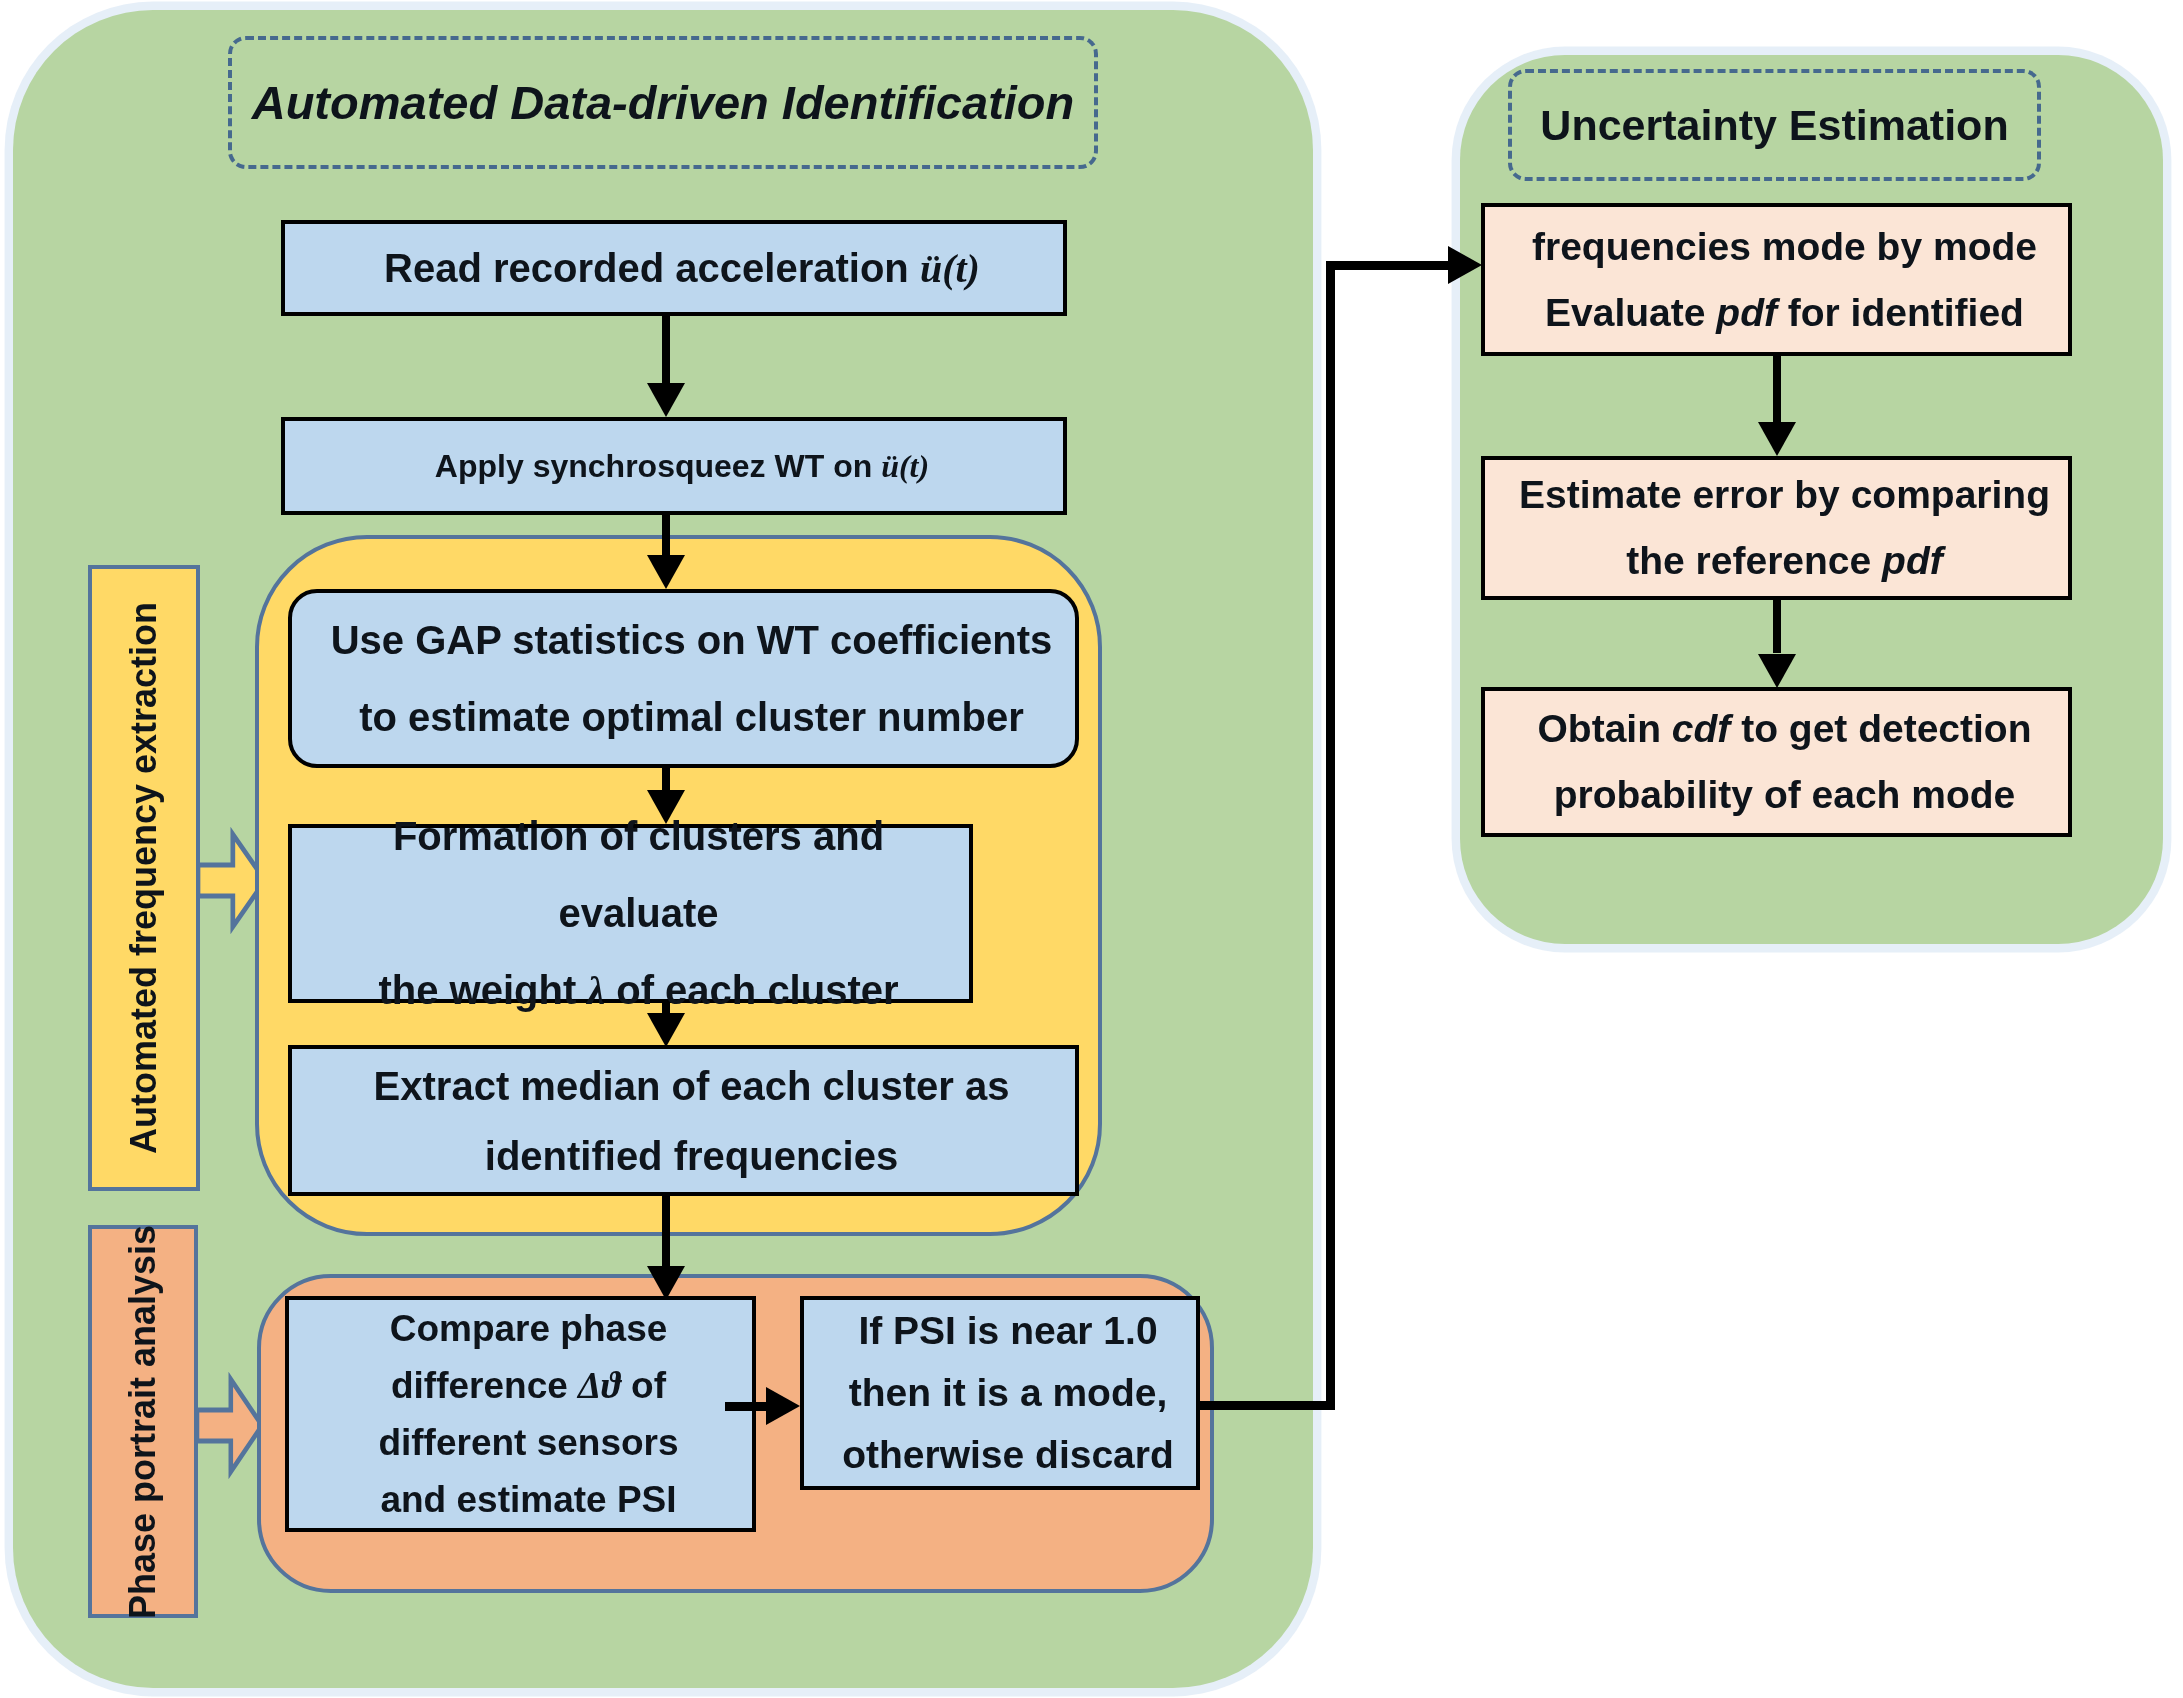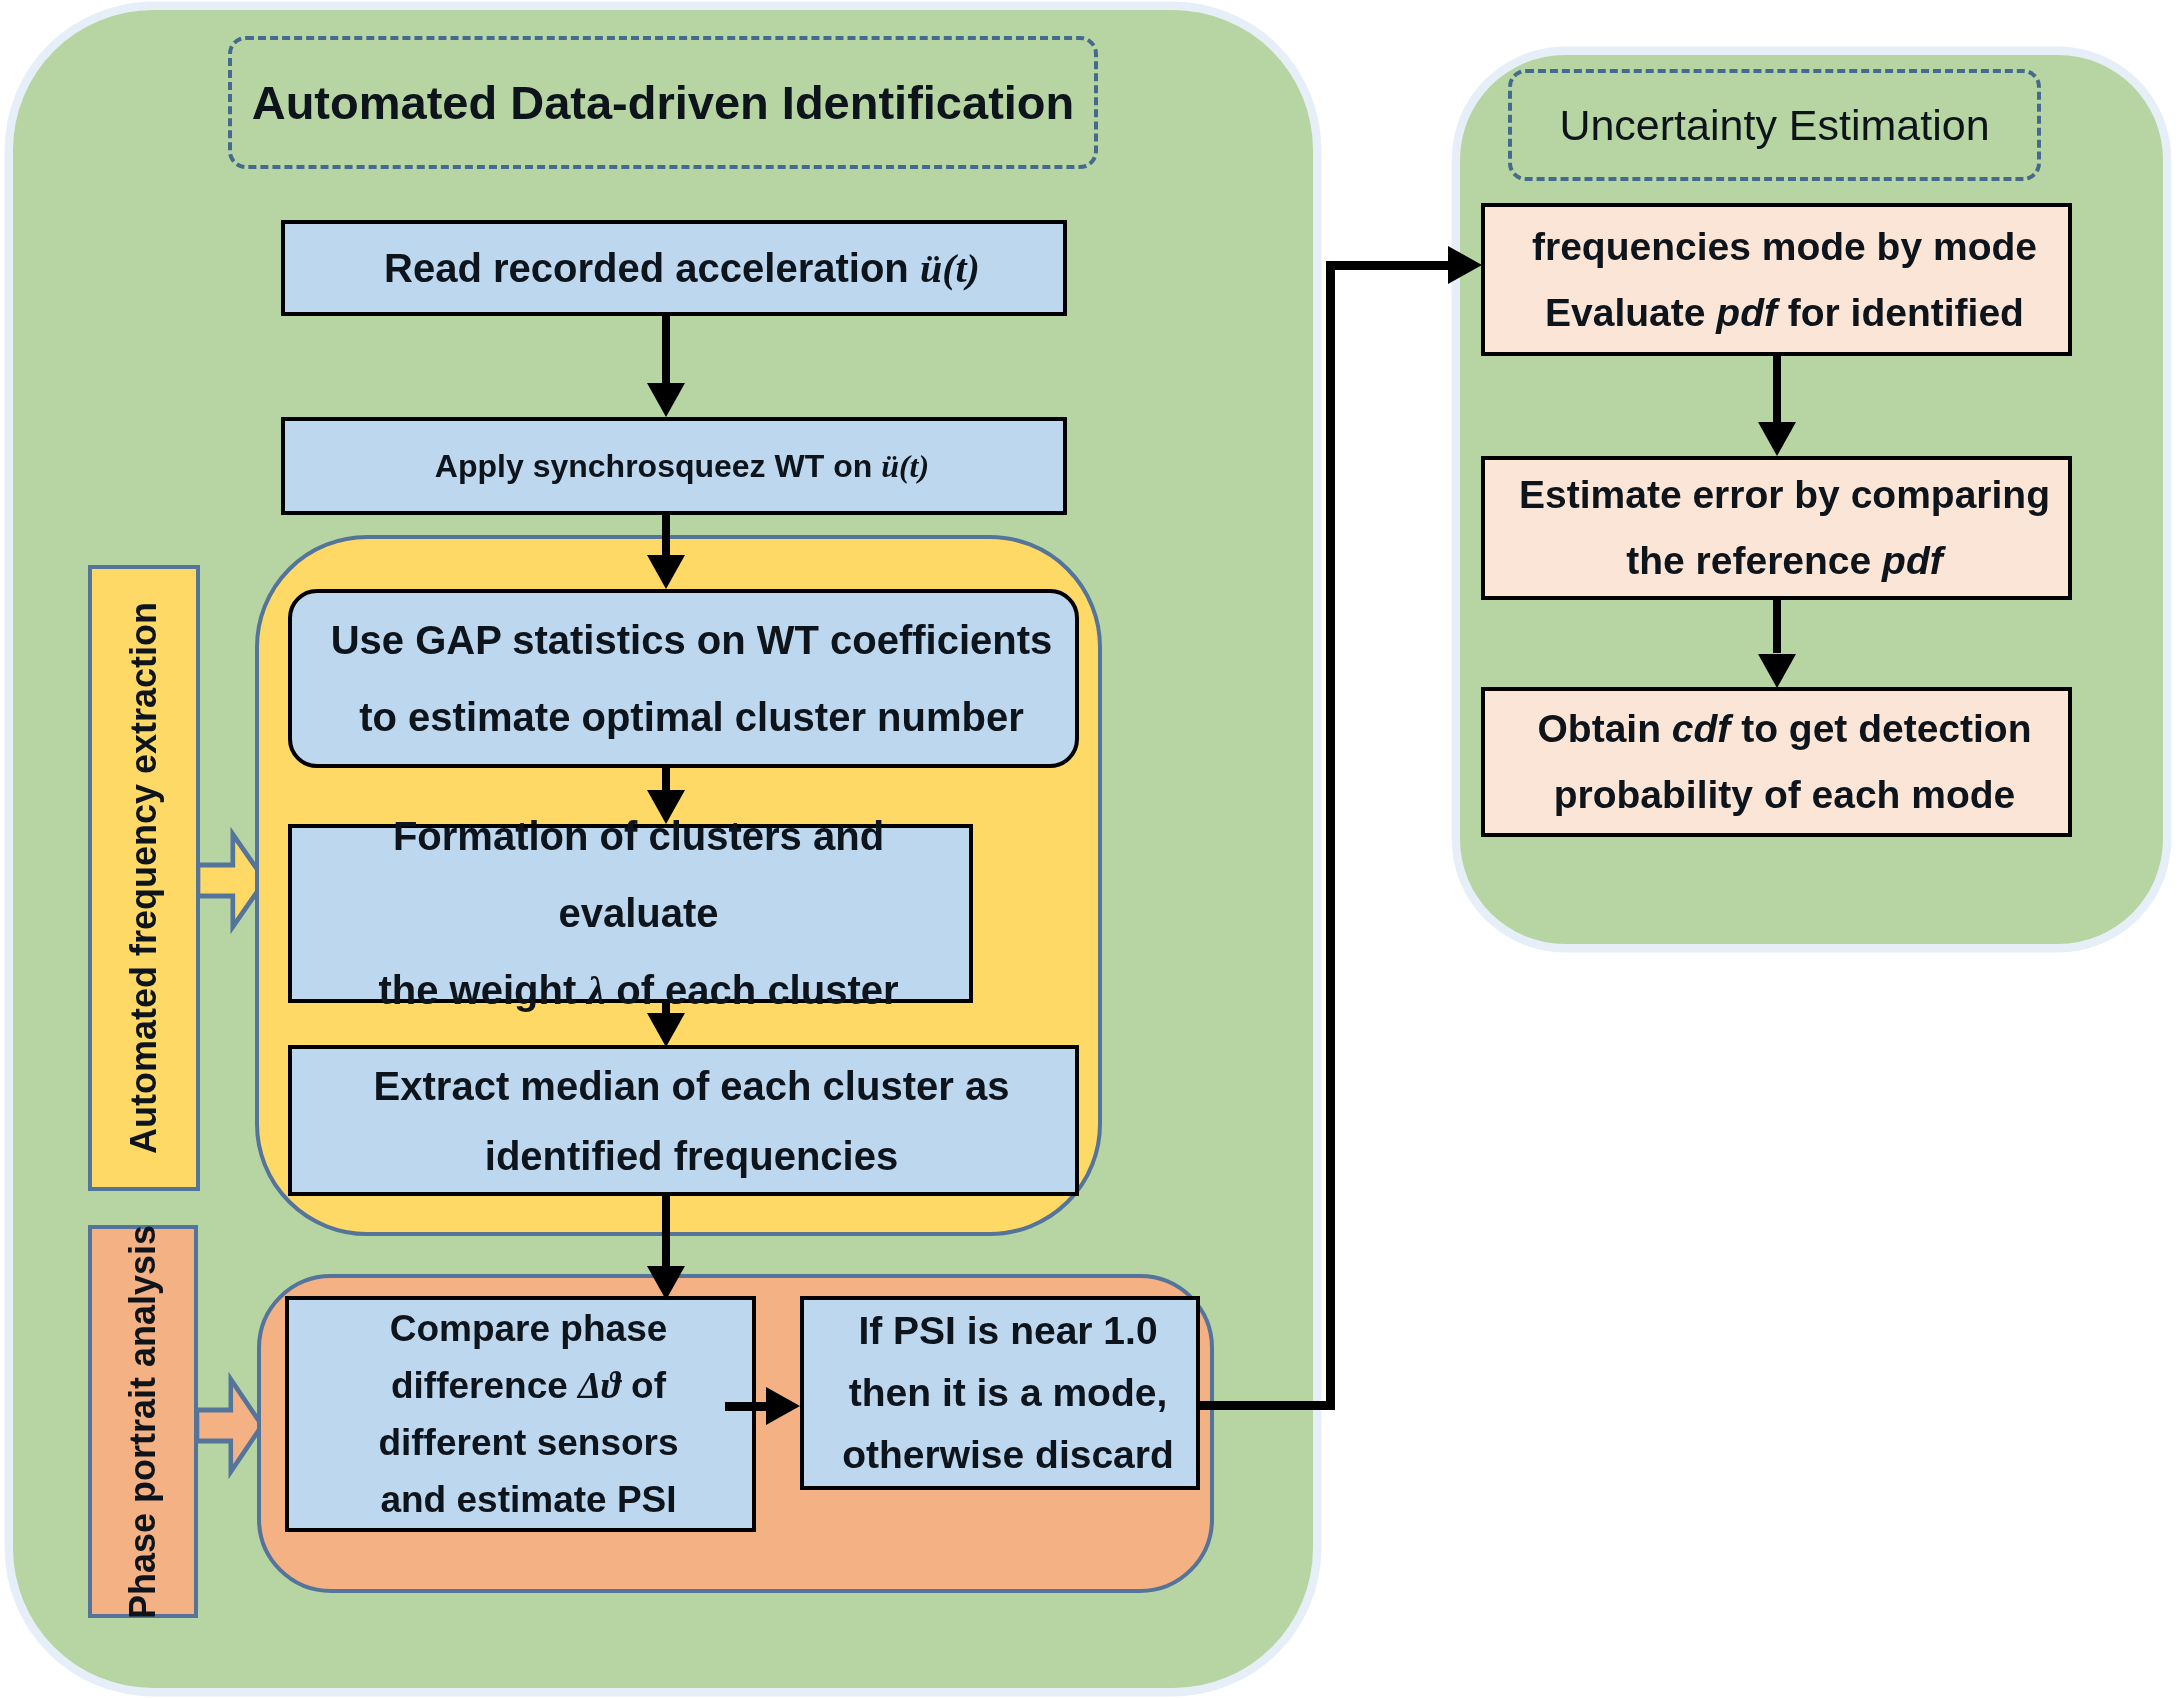"Automated Data-driven Identification" #title-identification { font-style: none -> italic }
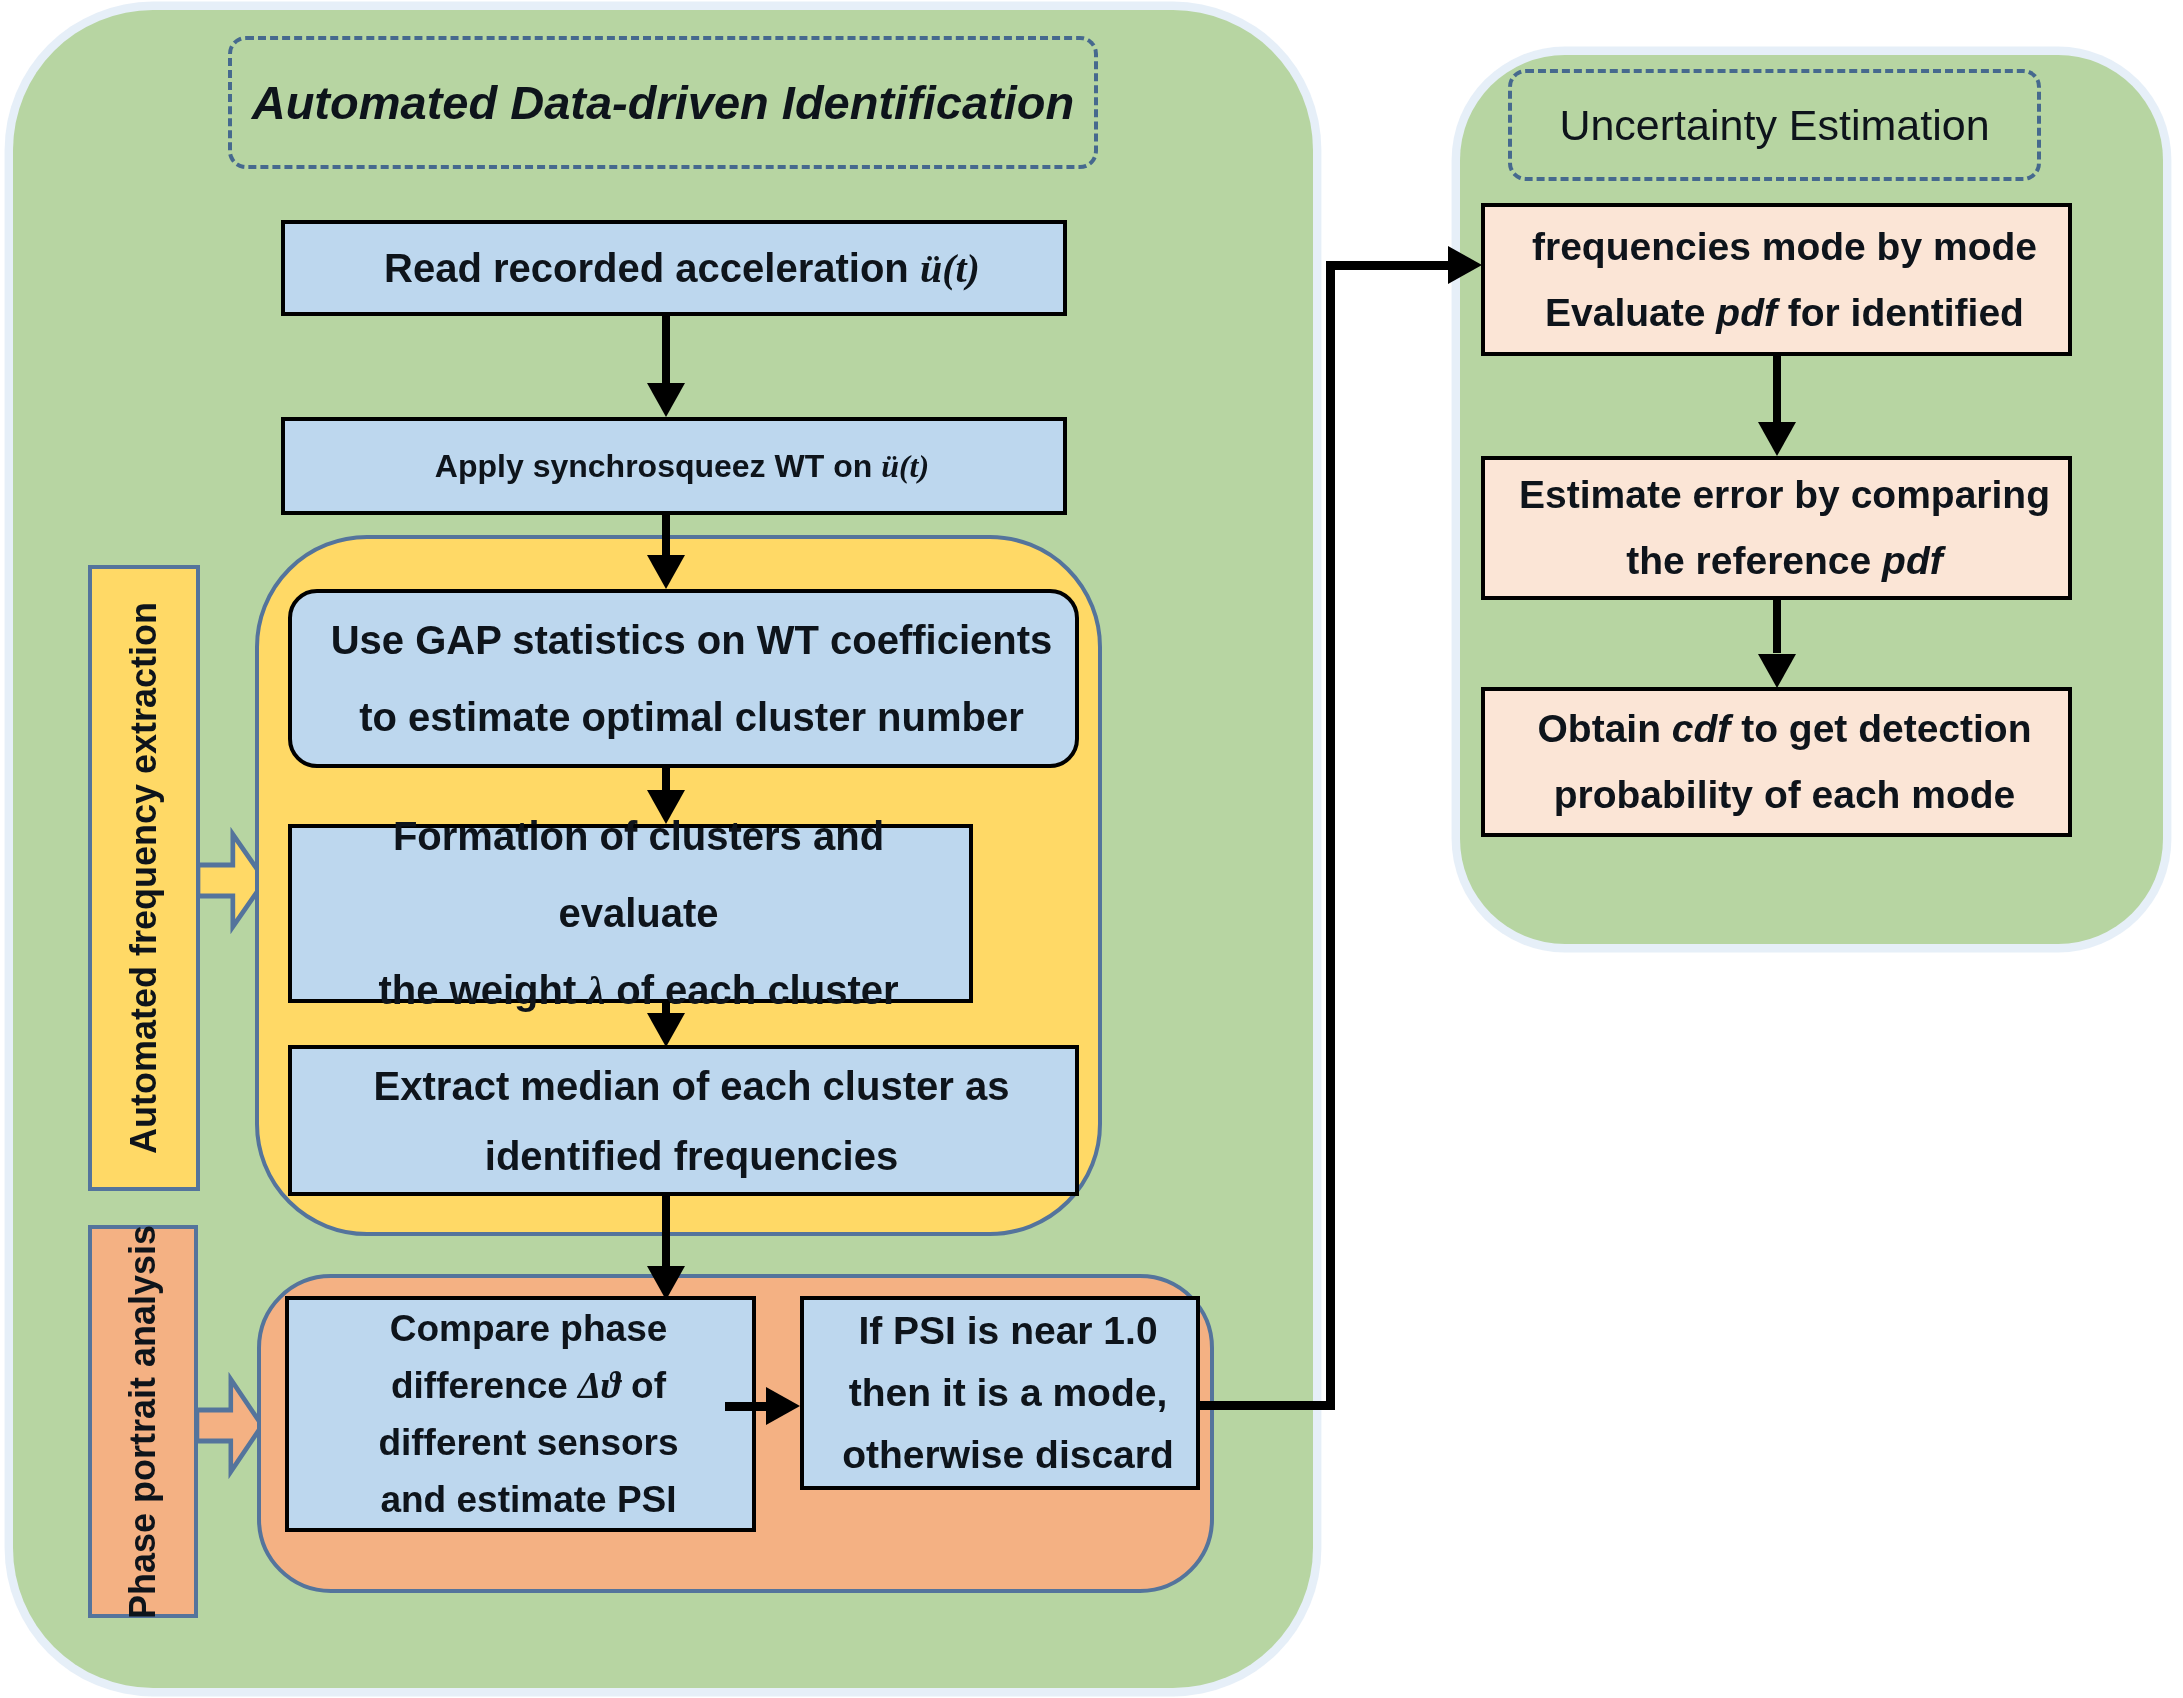"Uncertainty Estimation" #title-uncertainty { font-weight: normal -> bold }
